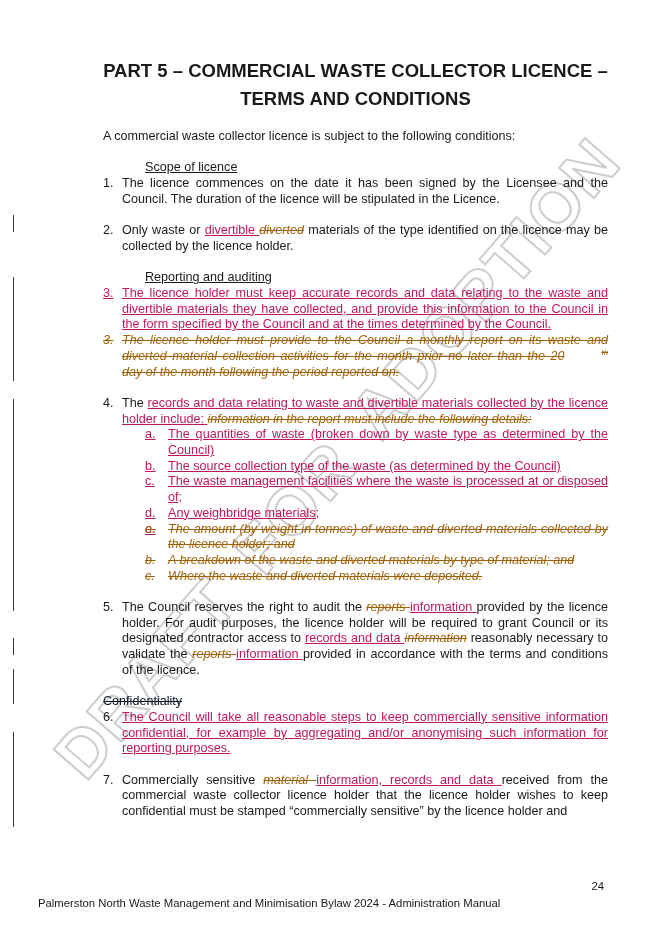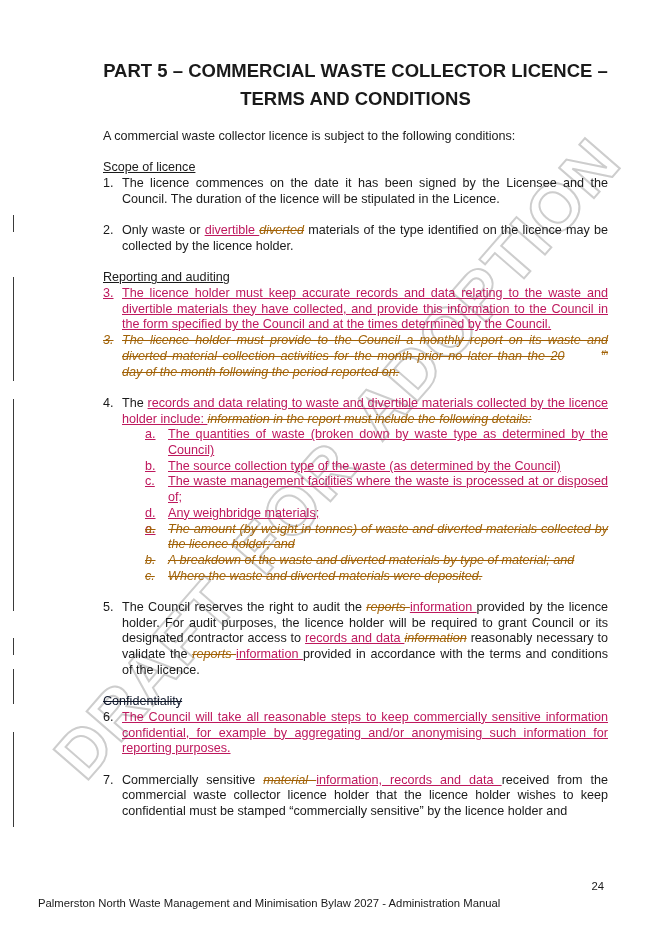"Scope of licence" .h-u { margin-left: none -> 42px }
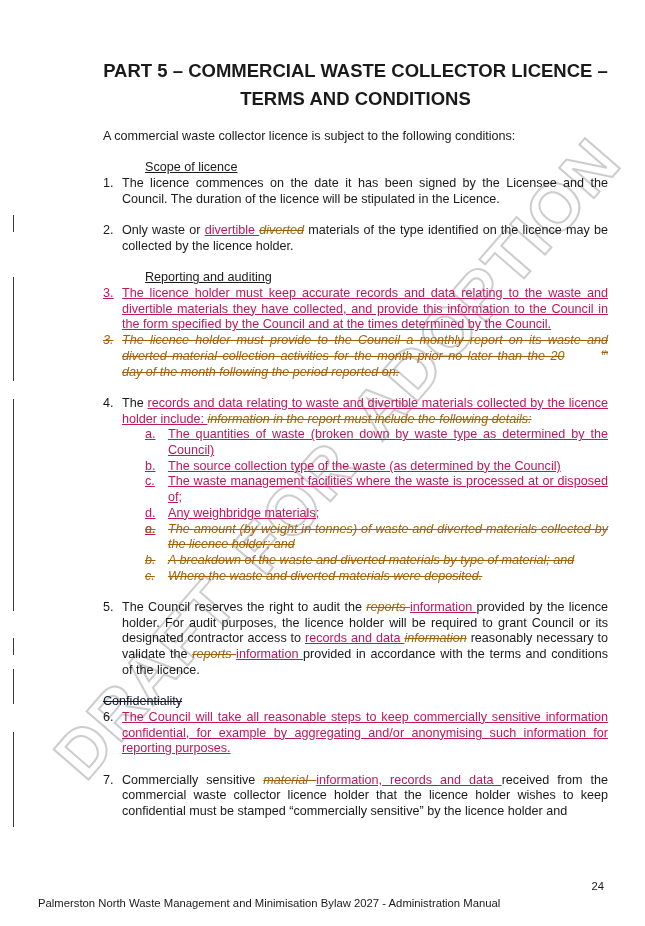"Palmerston North Waste Management and" div.footer-text { text: 2027 -> 2024 }
